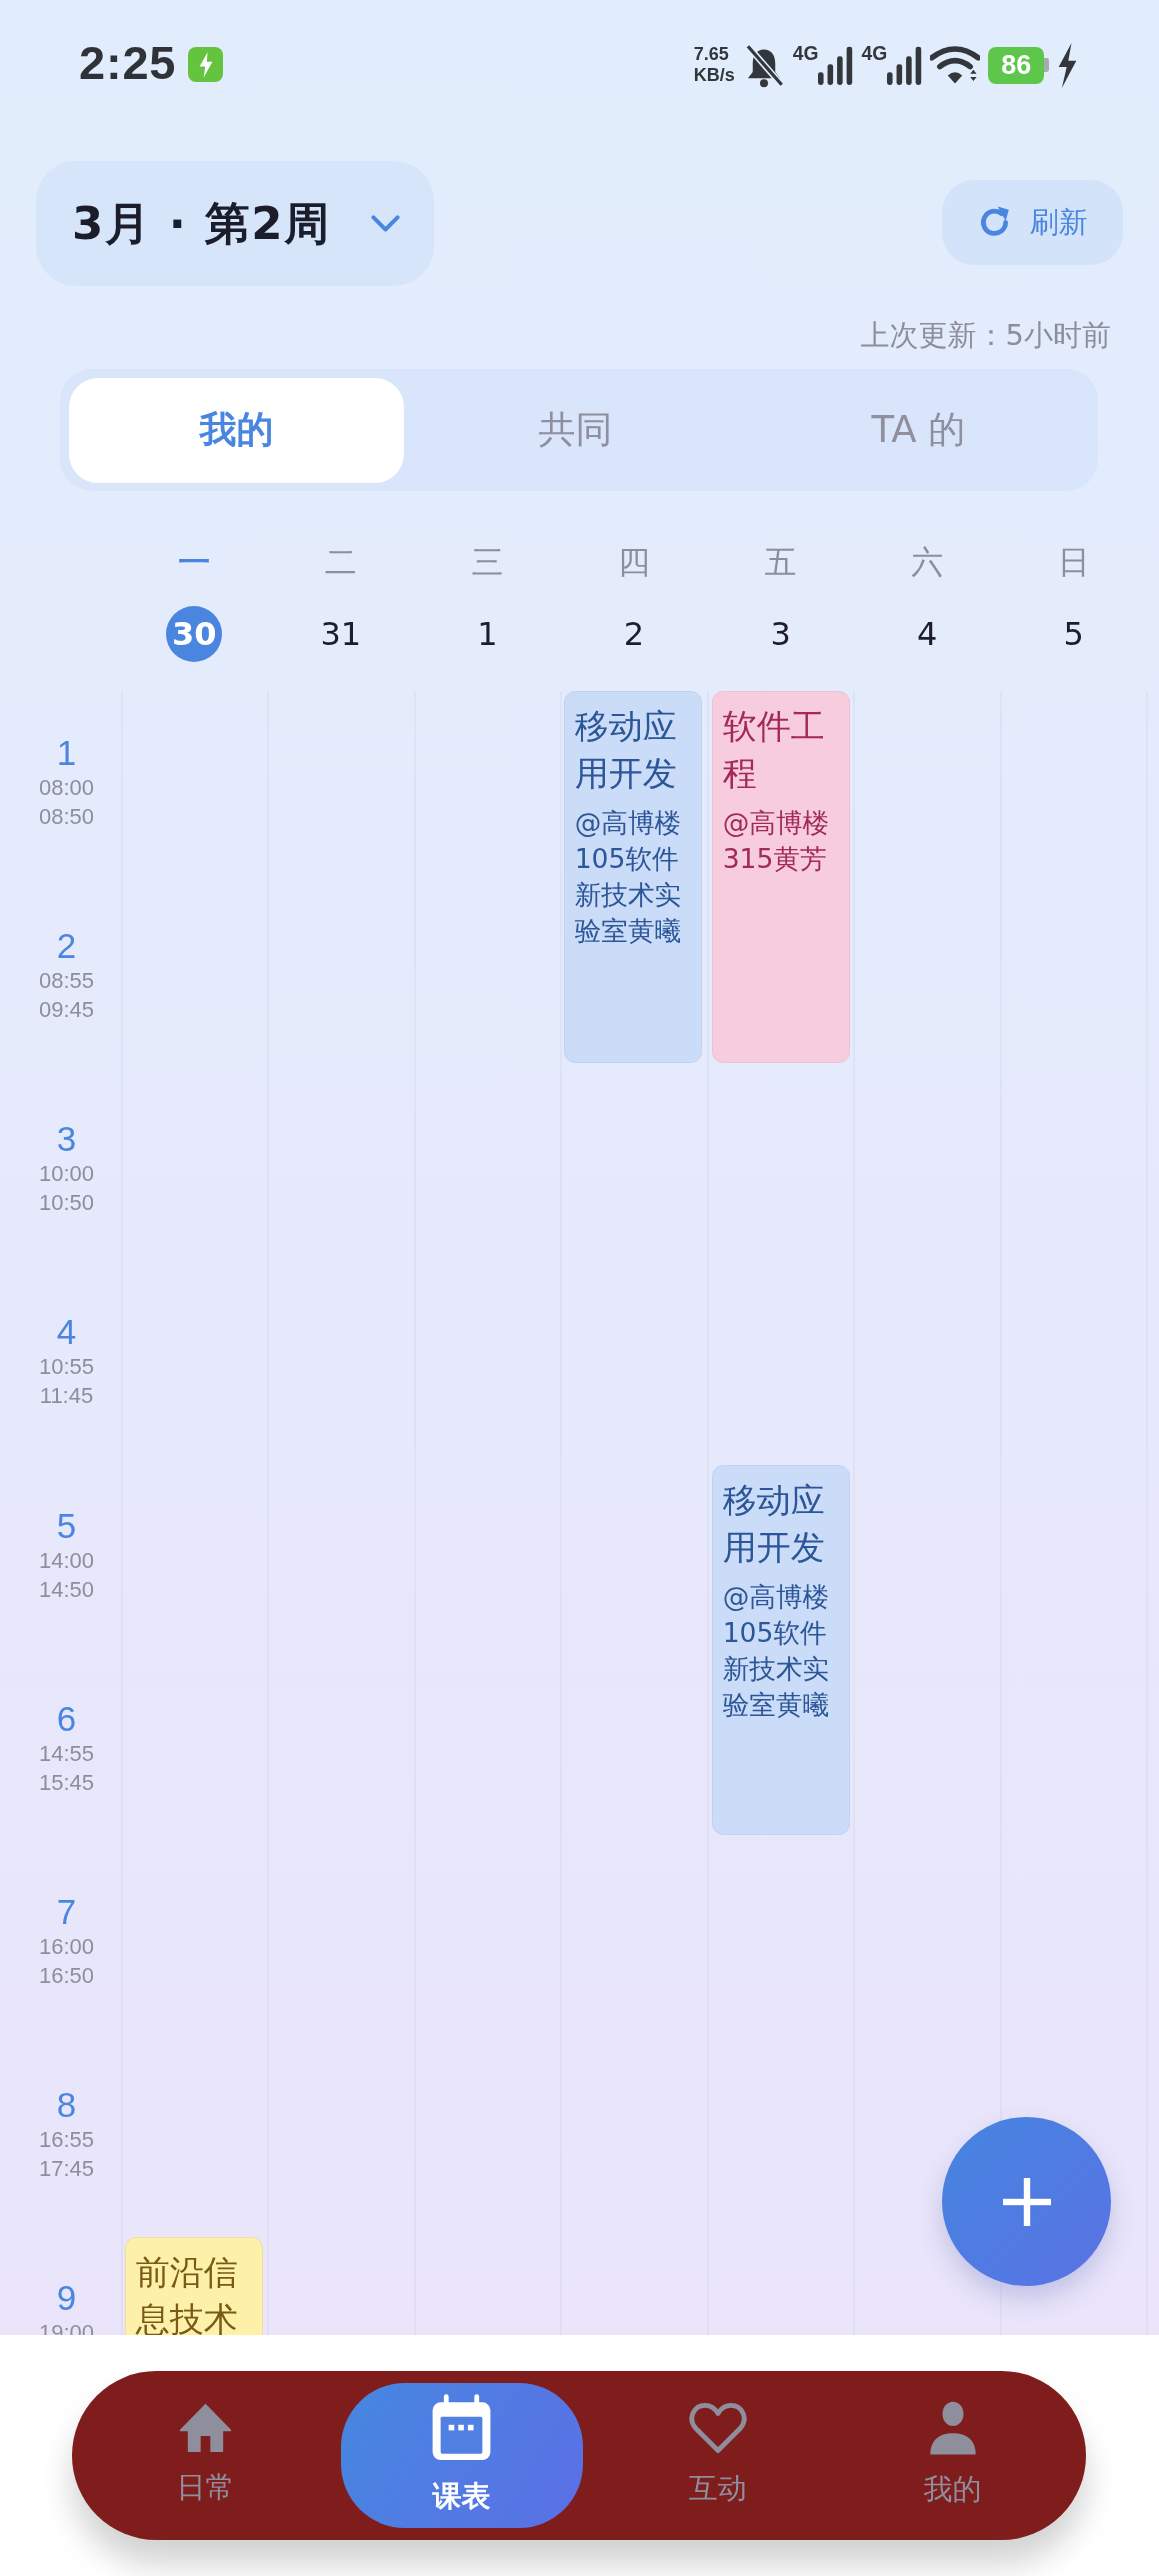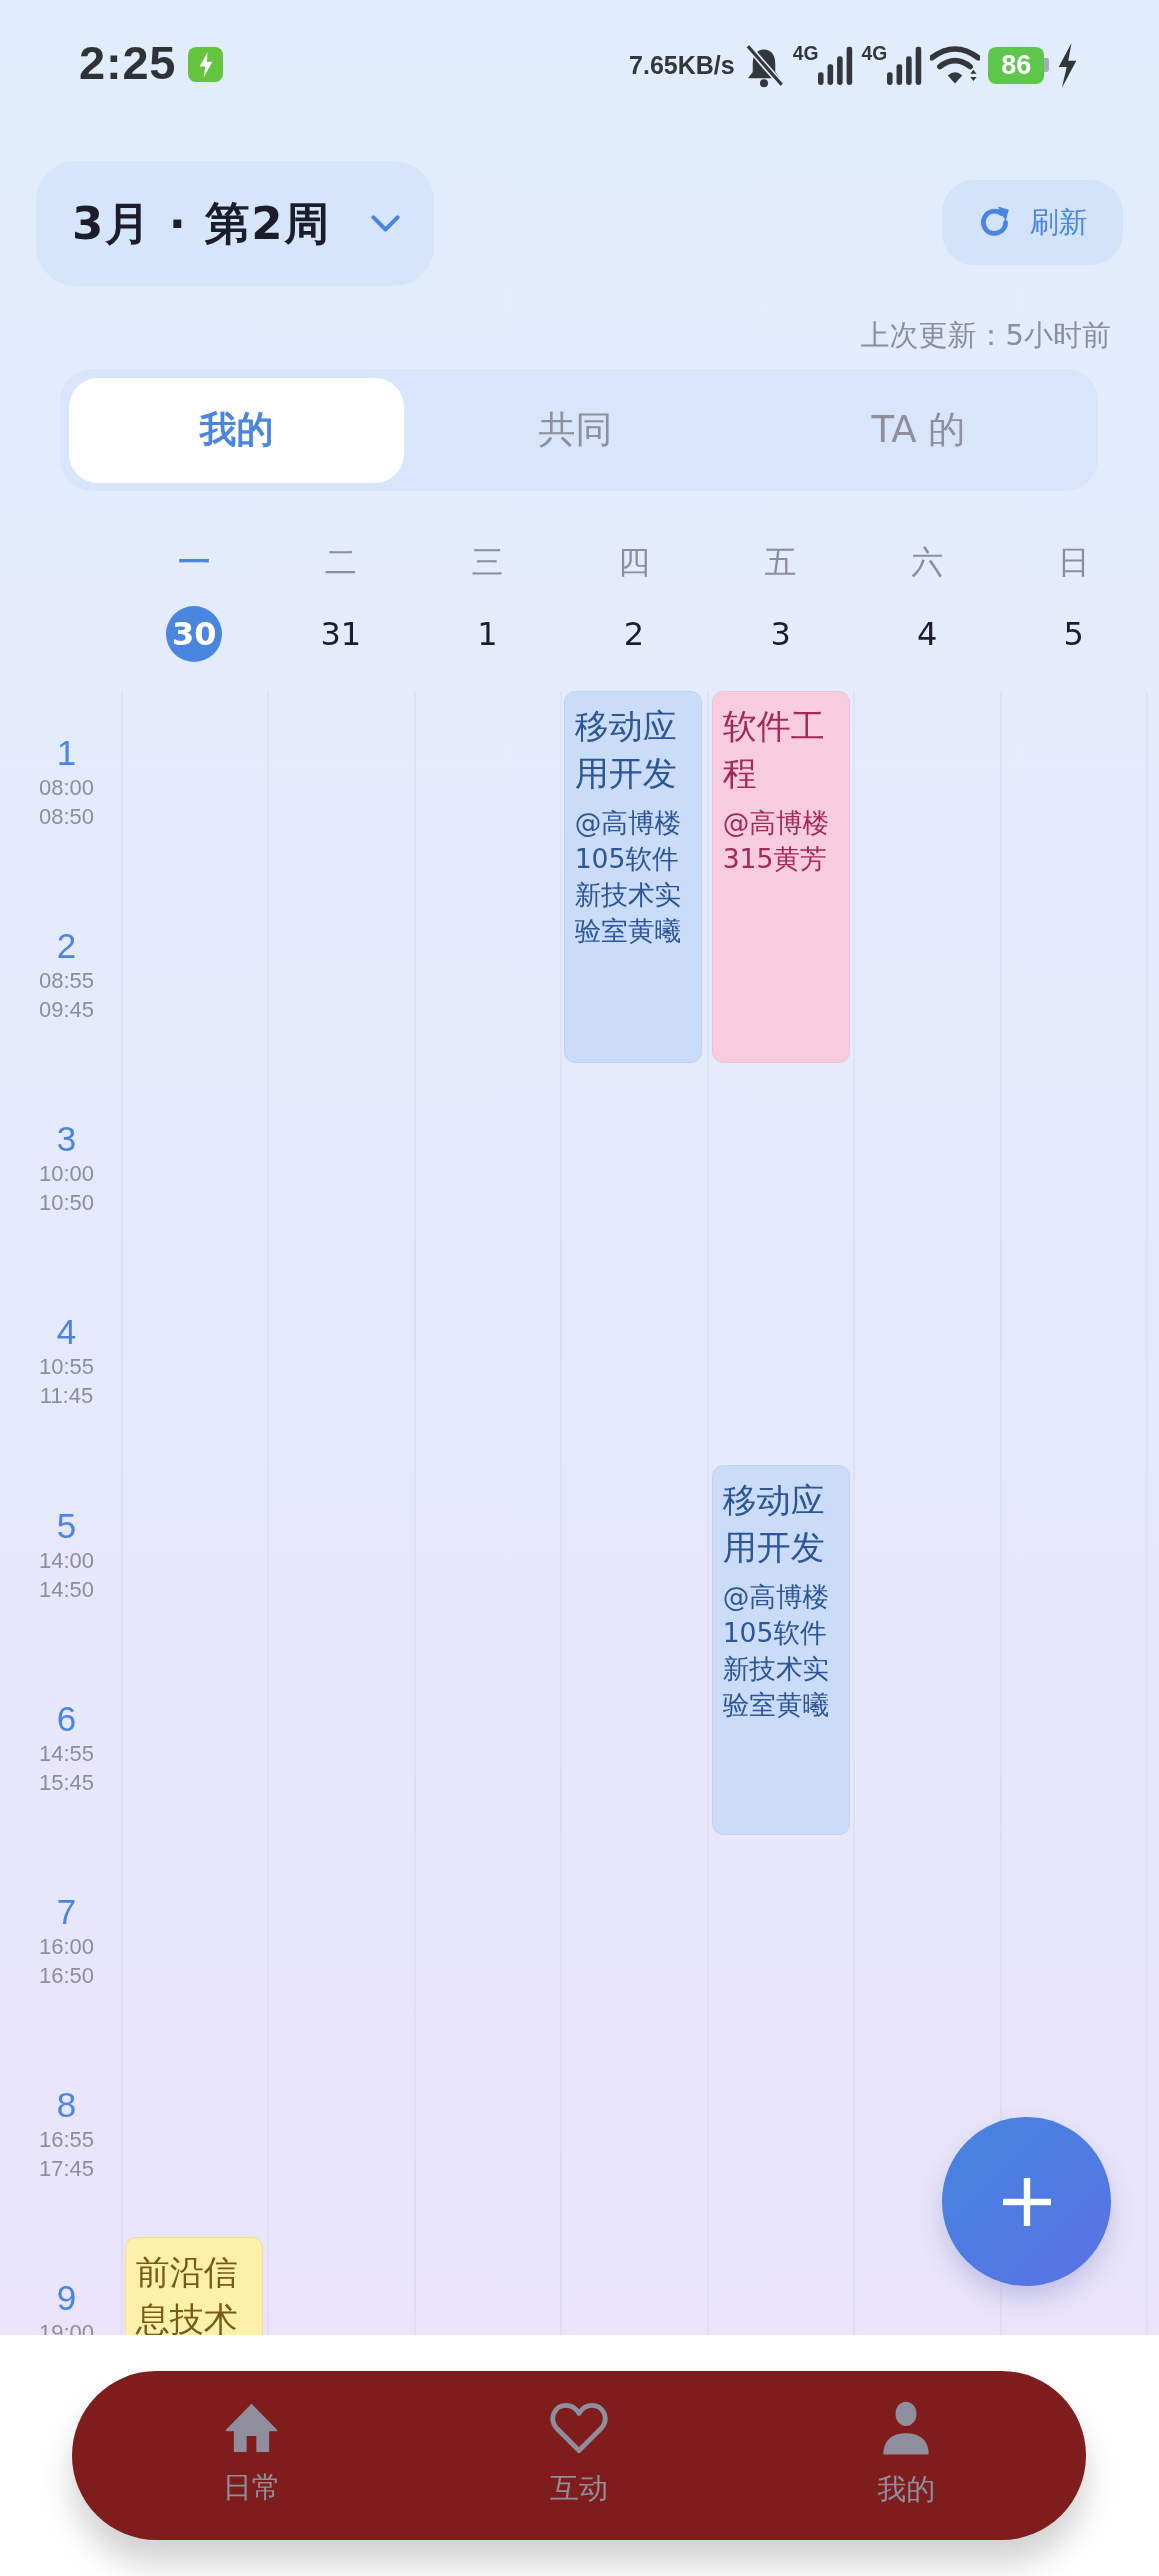"7.65" .sb-speed { flex-direction: row -> column; font-size: 25px -> 18px }
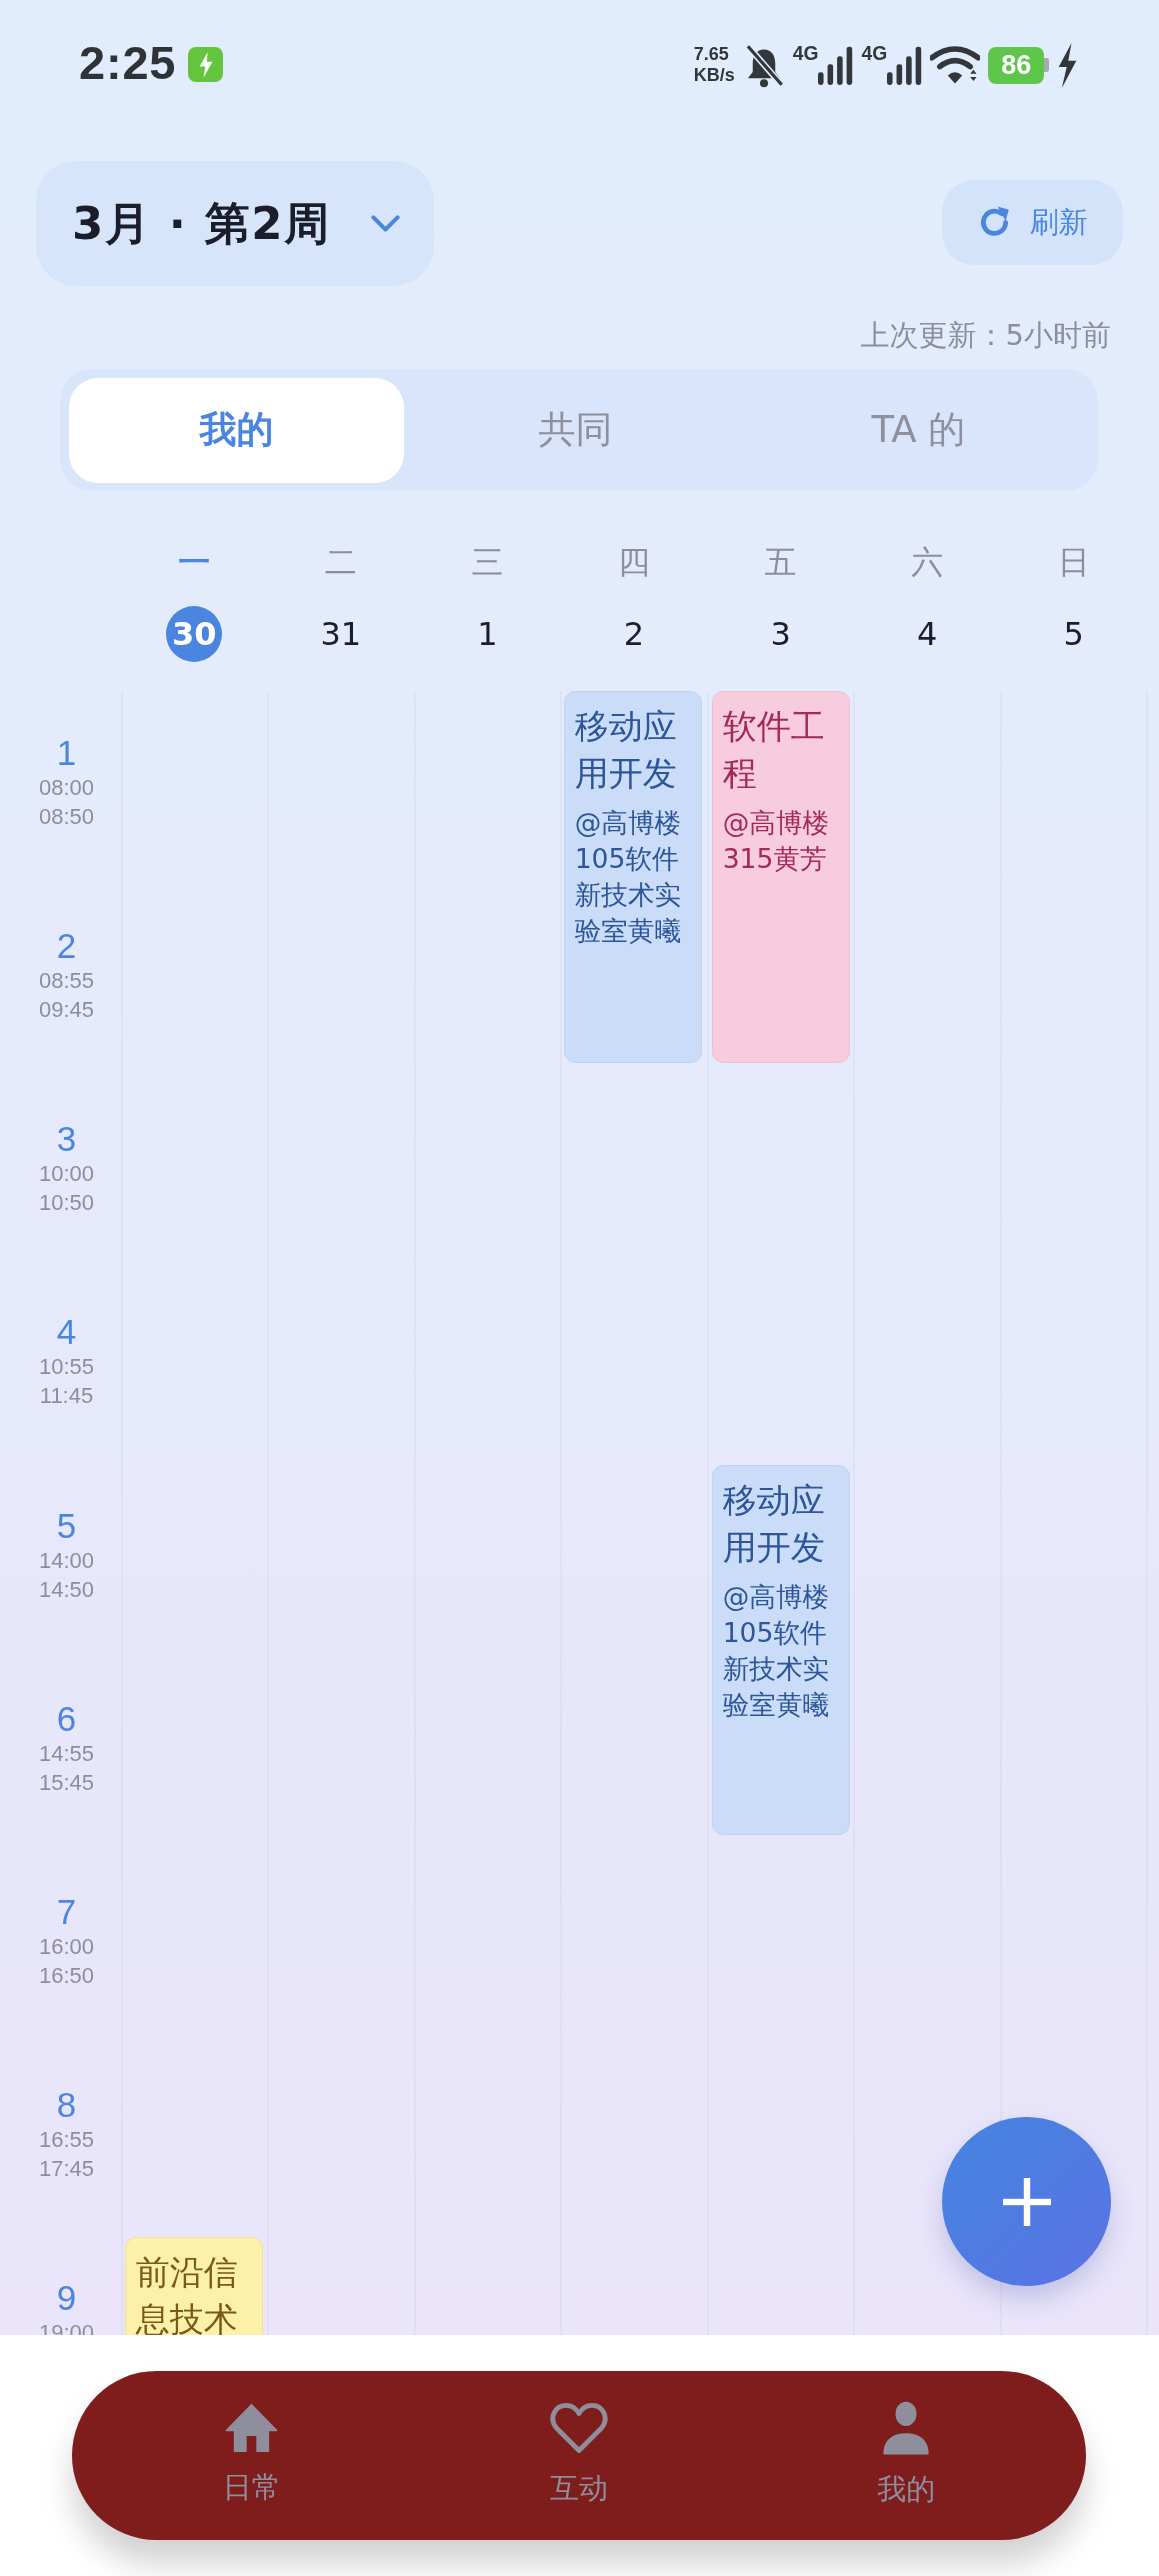"课表" div.nav-item { html: none -> <div> <svg> <rect></rect> <rect></rect> <rect></rect> <rect></rect> <rect></rect> <rect></rect> <rect></rect> </svg> <span>课表</span> </div> }
